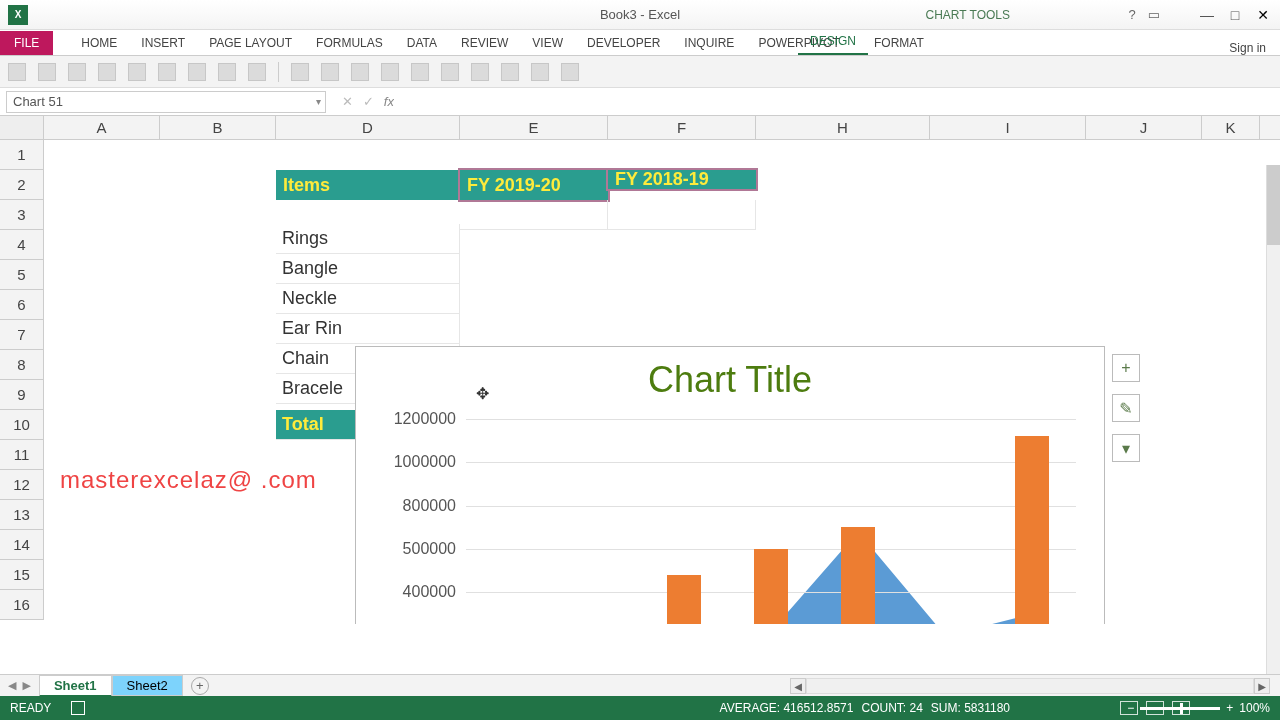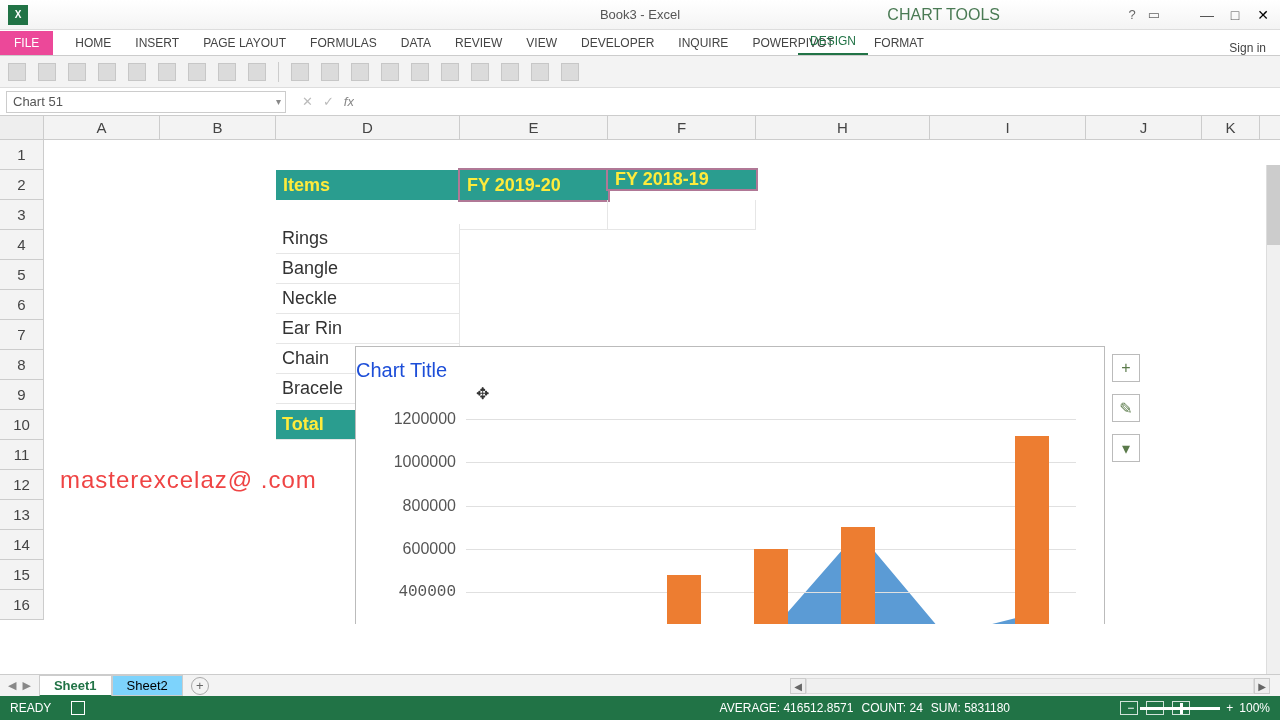"CHART TOOLS" .title-bar .chart-tools { font-size: 16px -> 12px; right: 280px -> 270px }
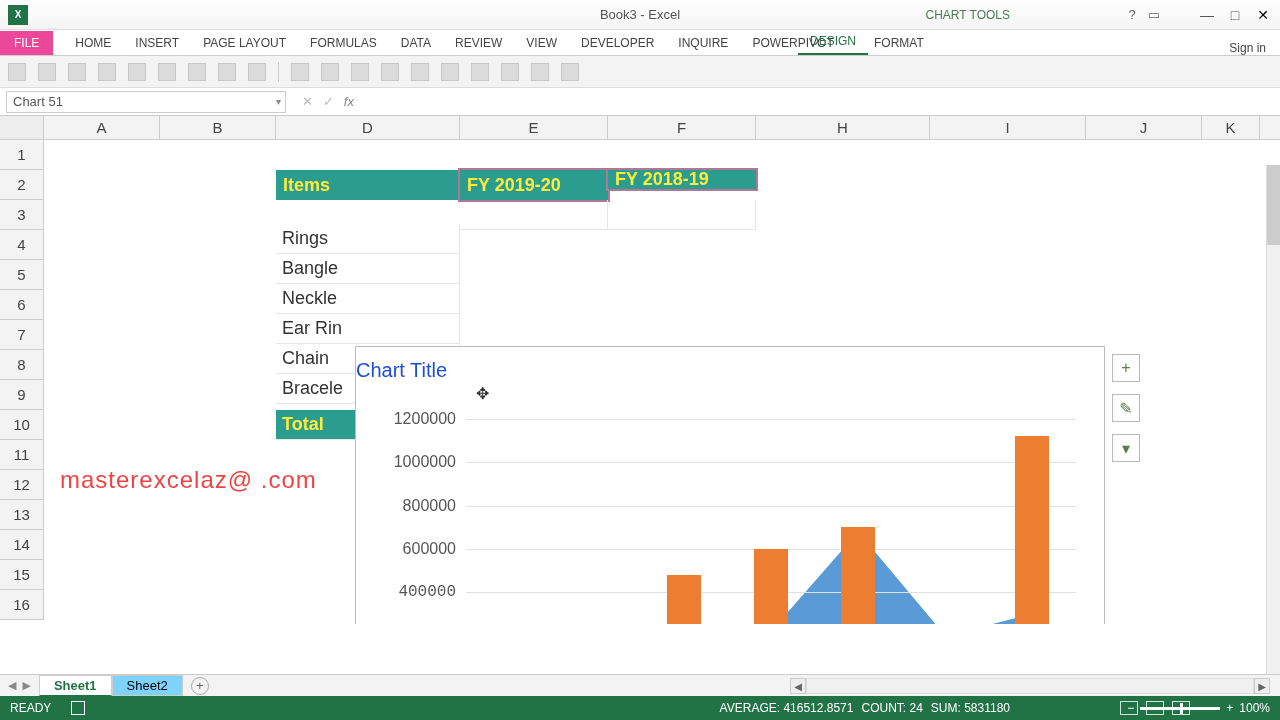"FILE" .ribbon-tabs .file-tab { background: #ec4899 -> #be185d; margin-right: 10px -> 16px }
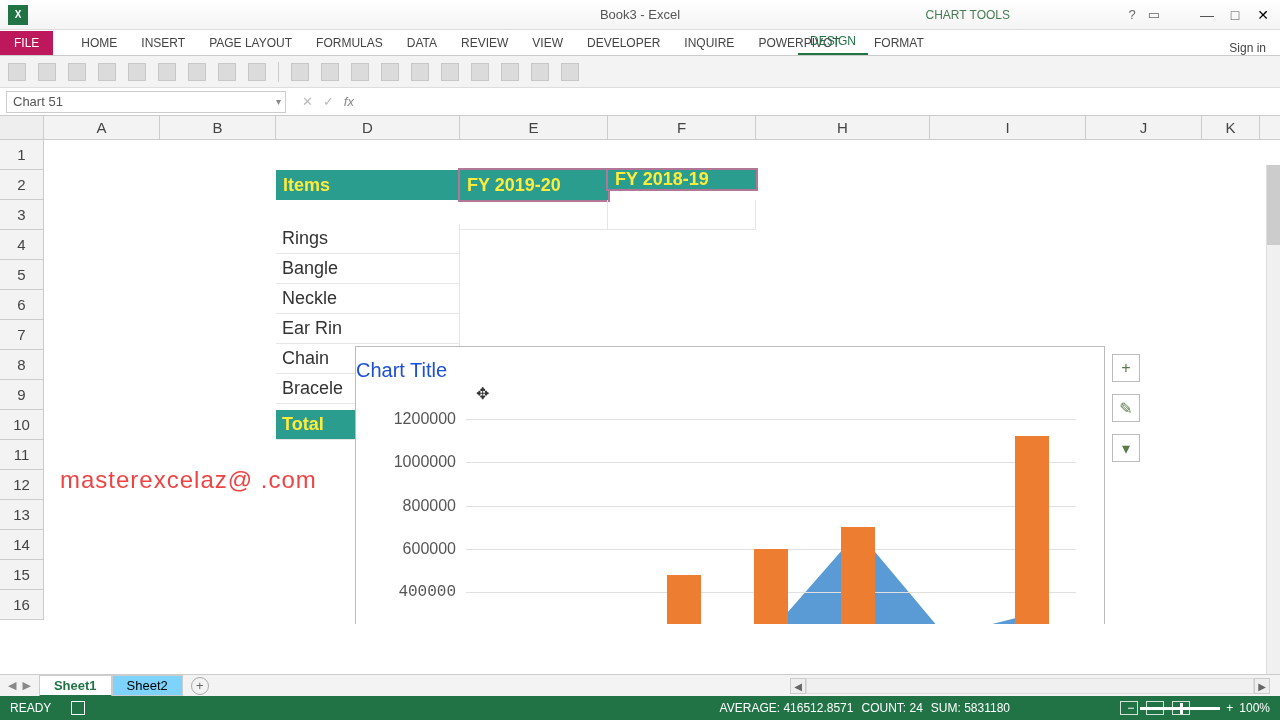"Chart 51" .name-box { width: 280px -> 320px }
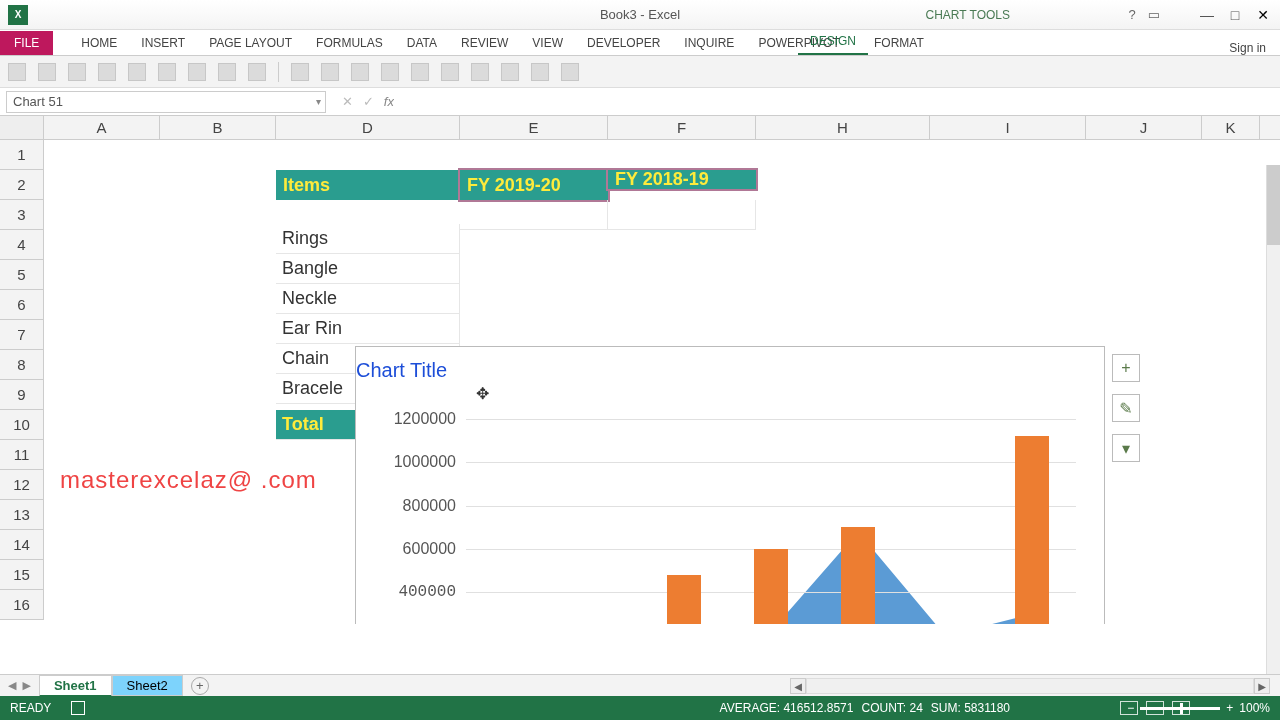"Chart Title" .chart-title { color: #1d4ed8 -> #4d7c0f; font-size: 20px -> 36px; text-align: none -> center }
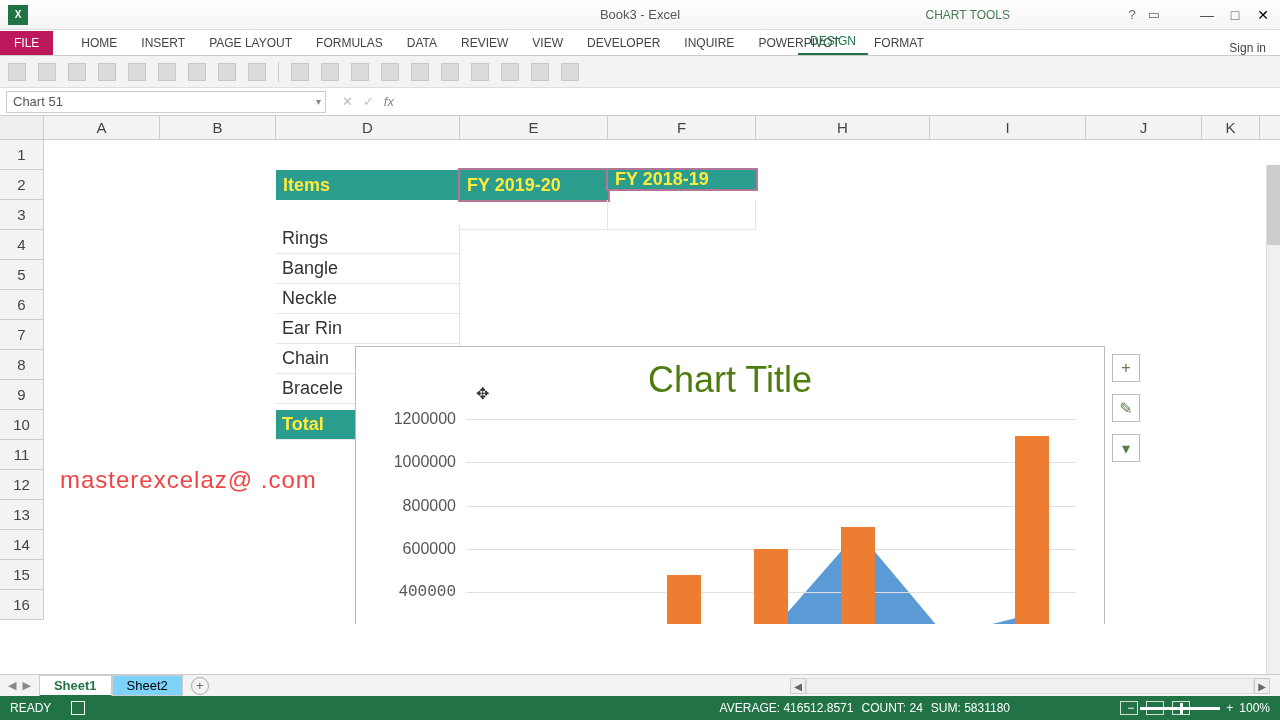"600000" div.y-label { text: 600000 -> 500000 }
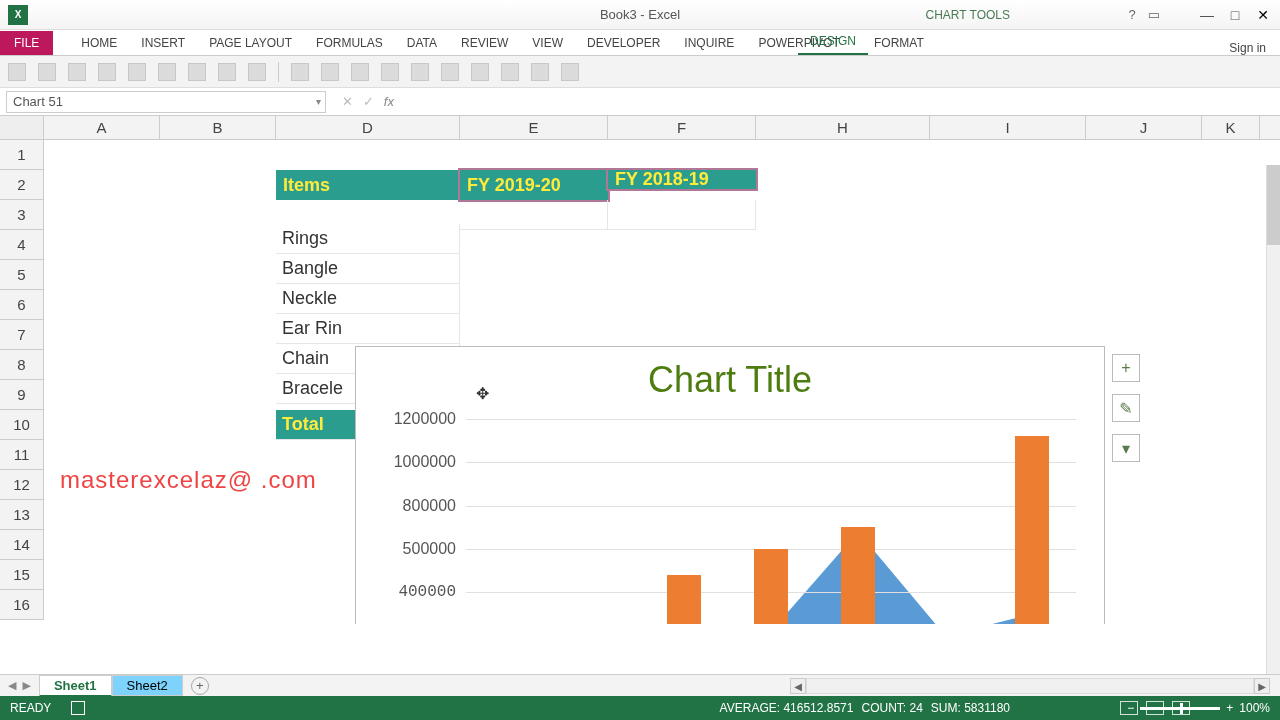"400000" div.y-label { font-family: Liberation Mono, monospace -> none }
